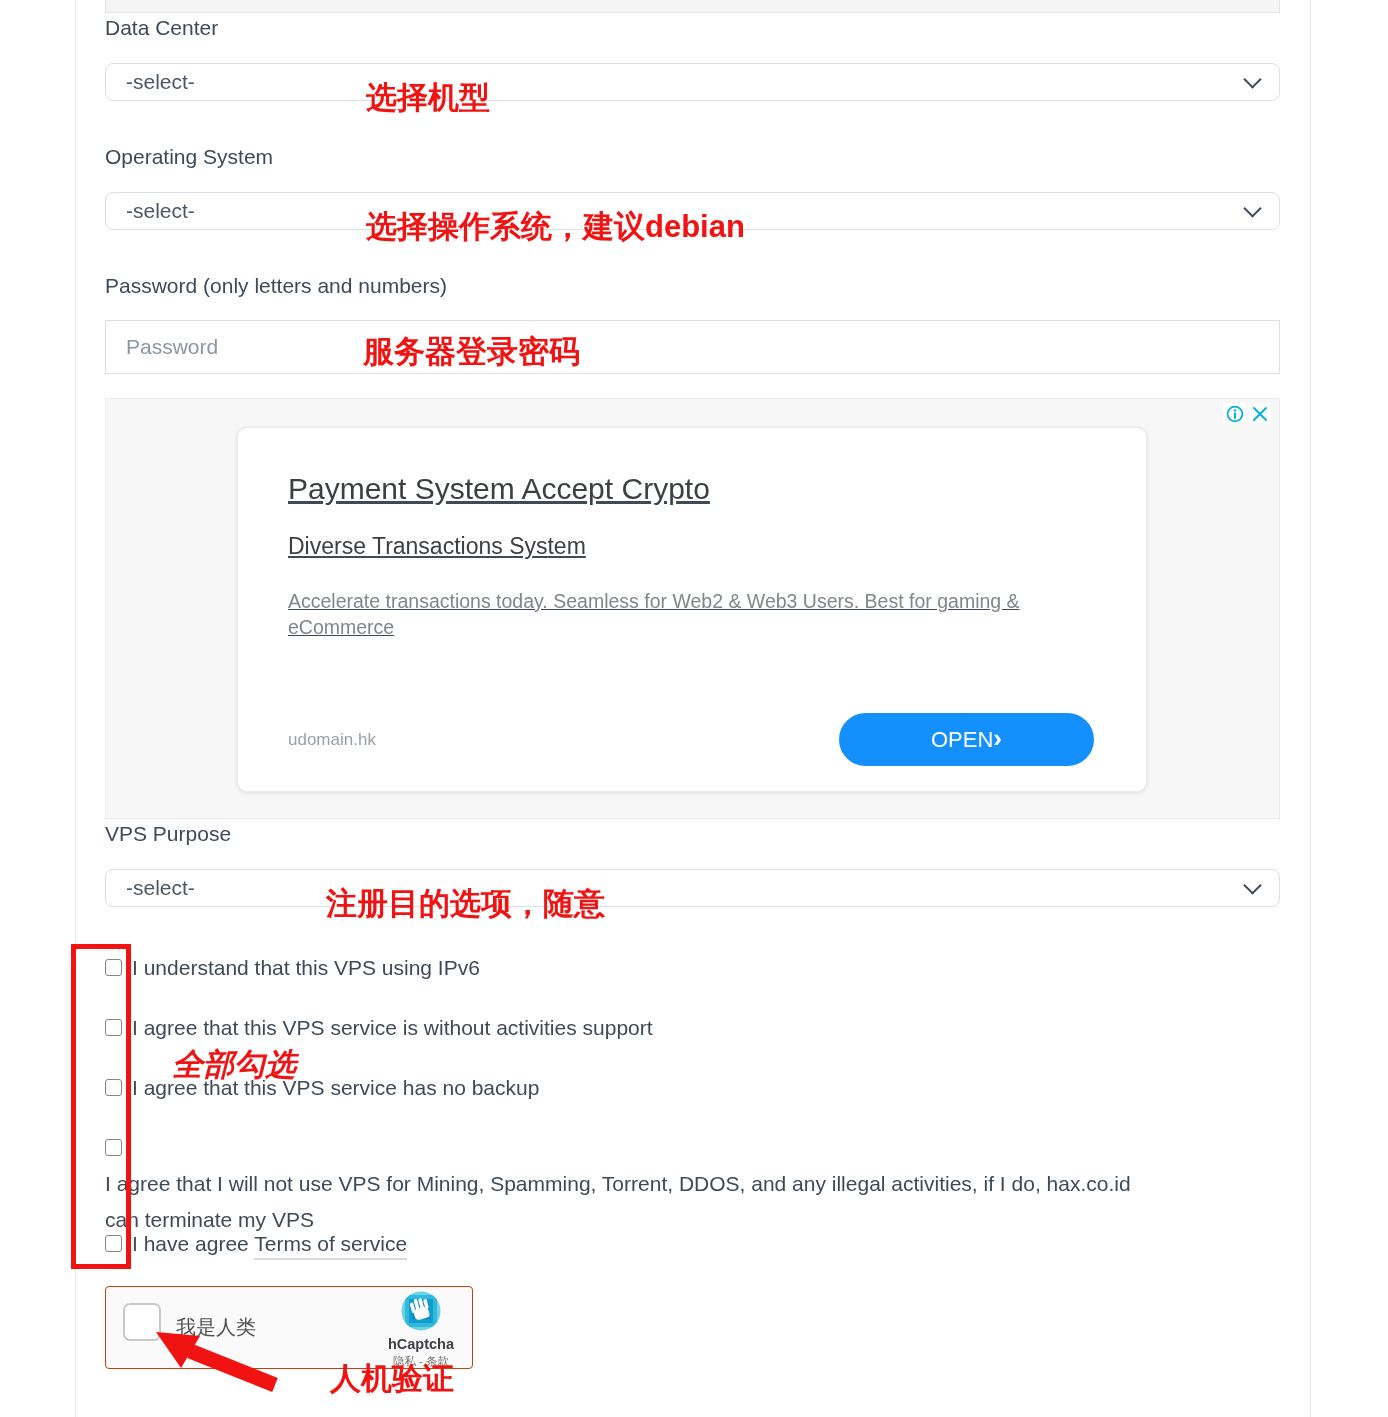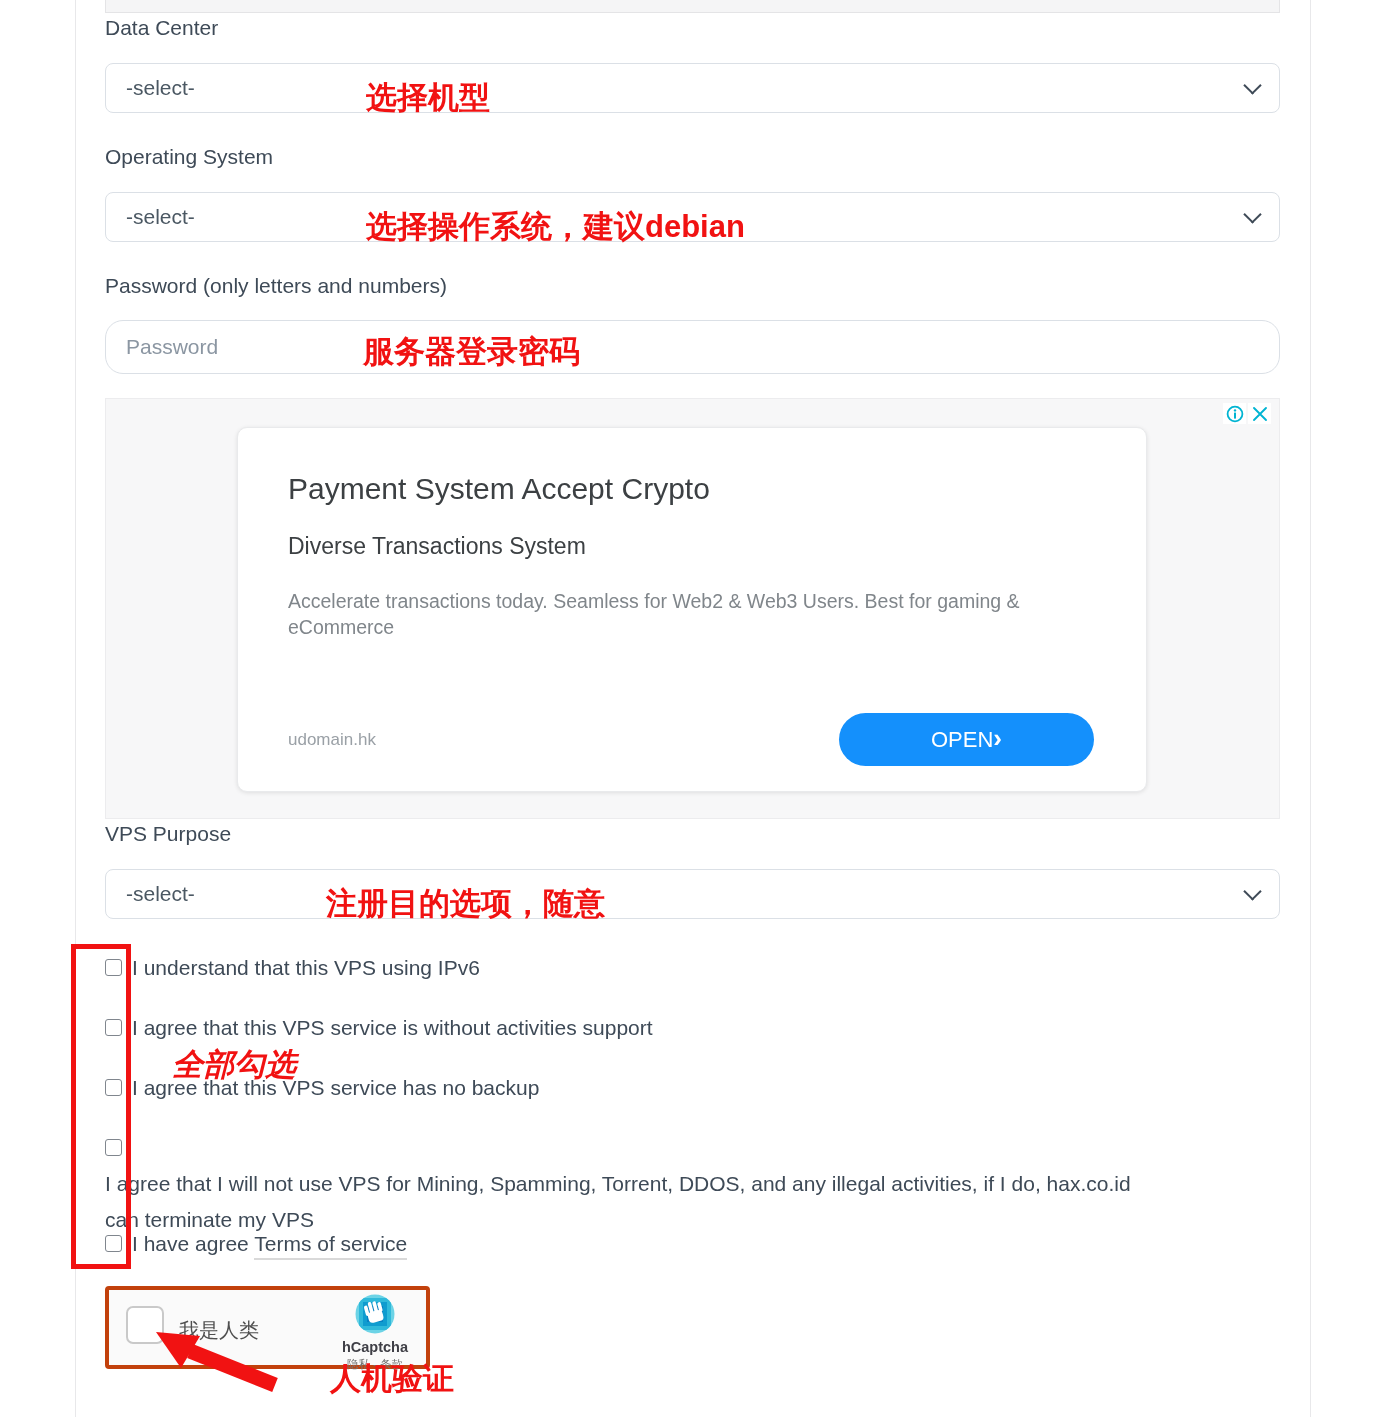"-select-" .selectbox { height: 50px -> 38px }
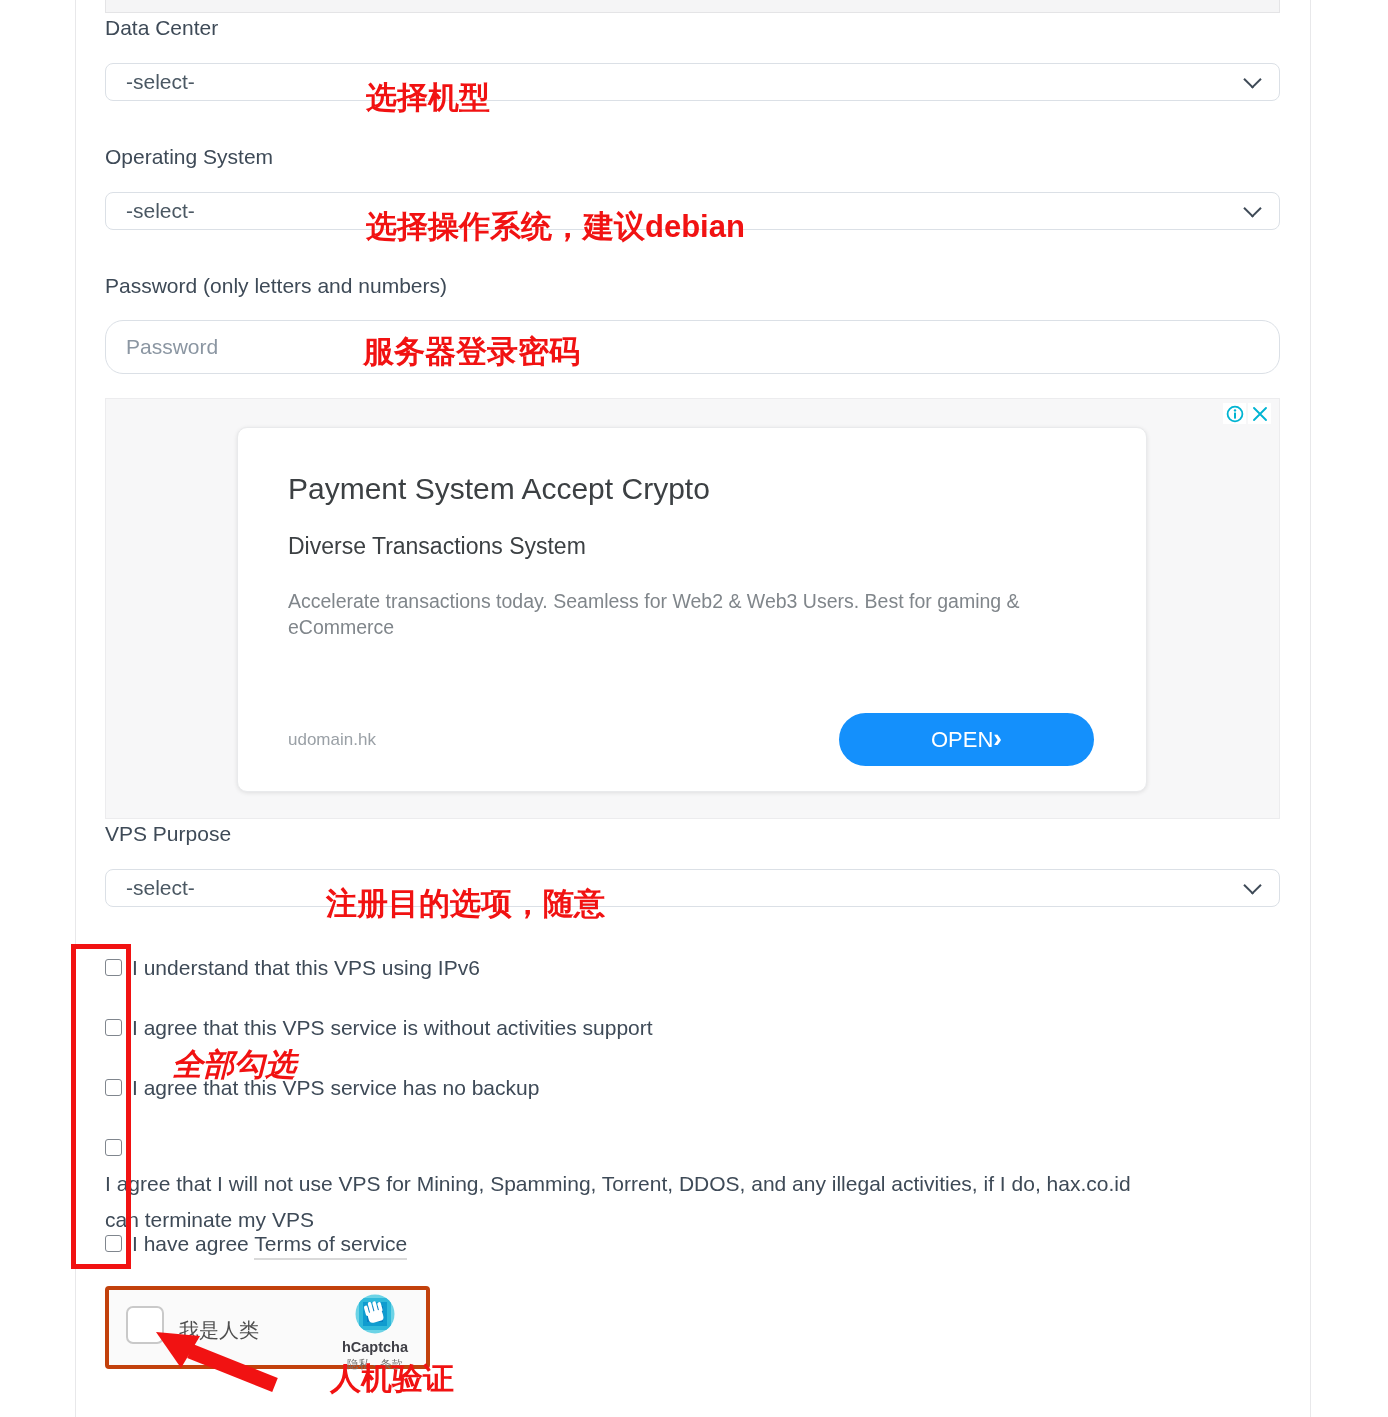"Password" input.pw { border-radius: 18px -> 0 }
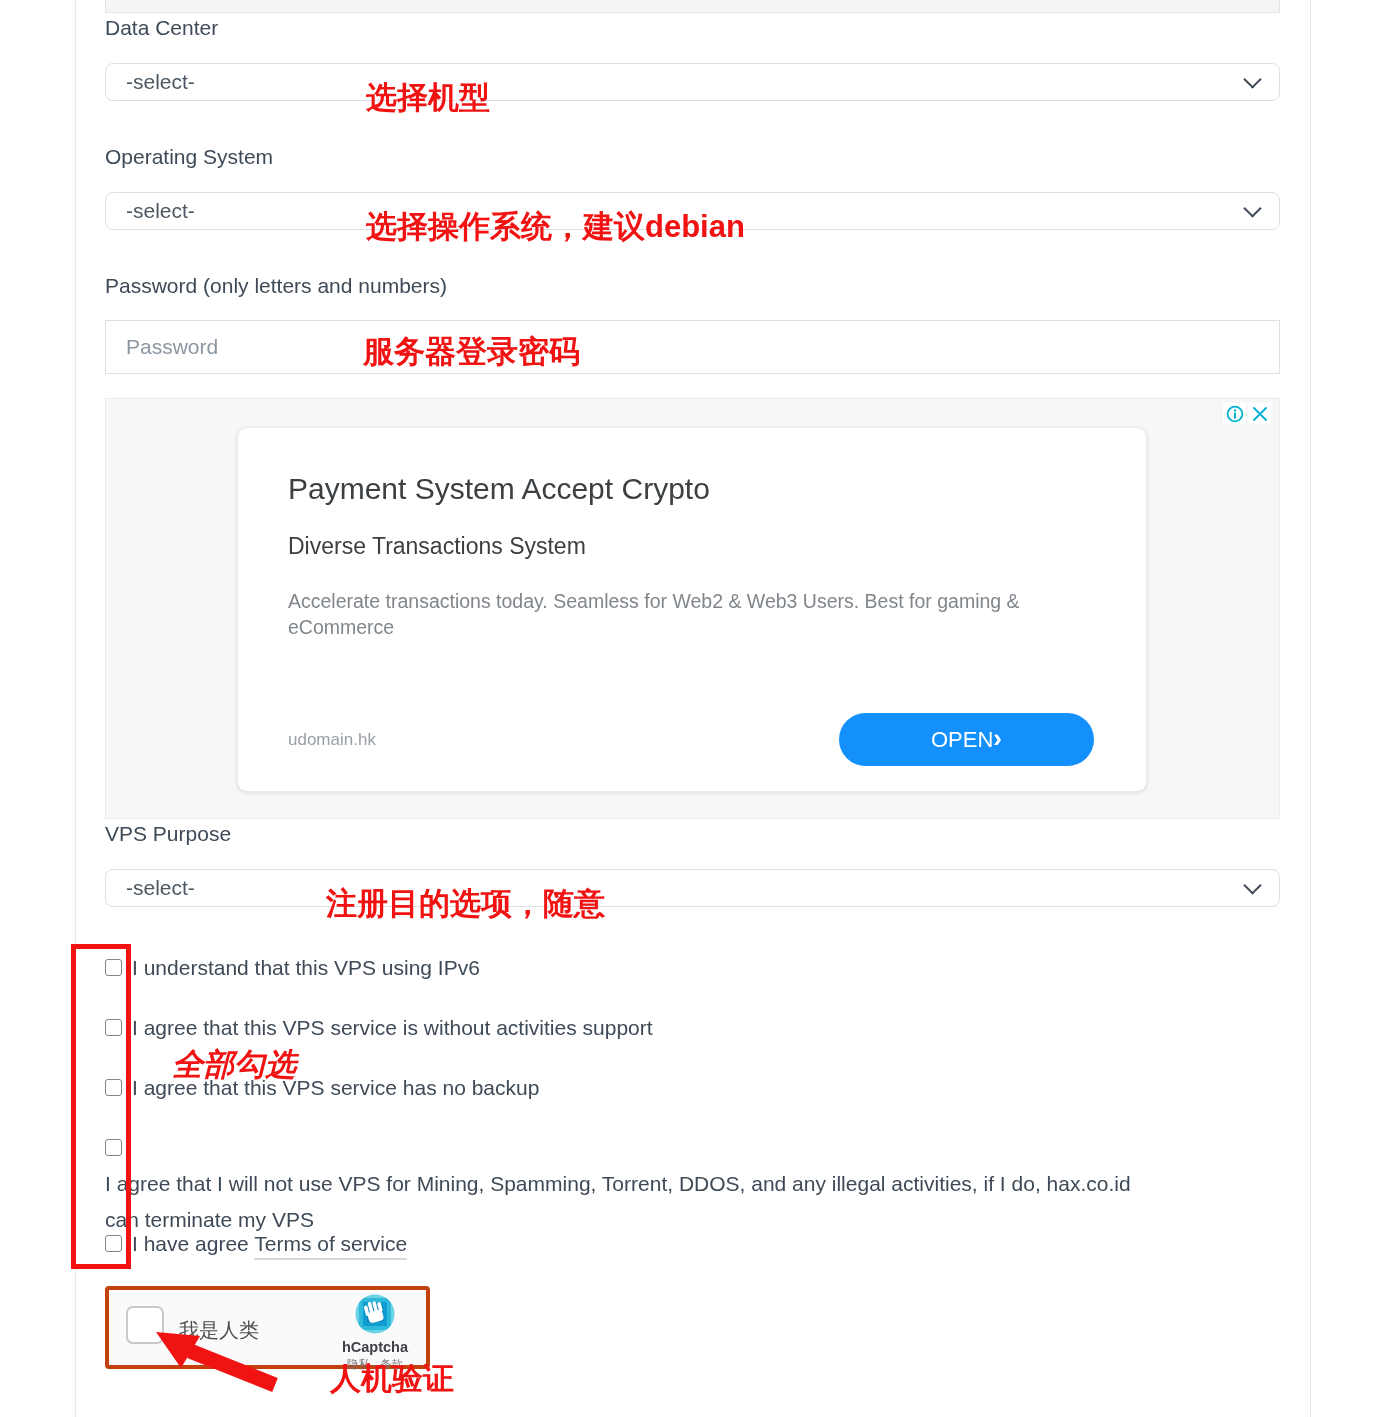"Payment System Accept Crypto" .ad-card { text-decoration: none -> underline }
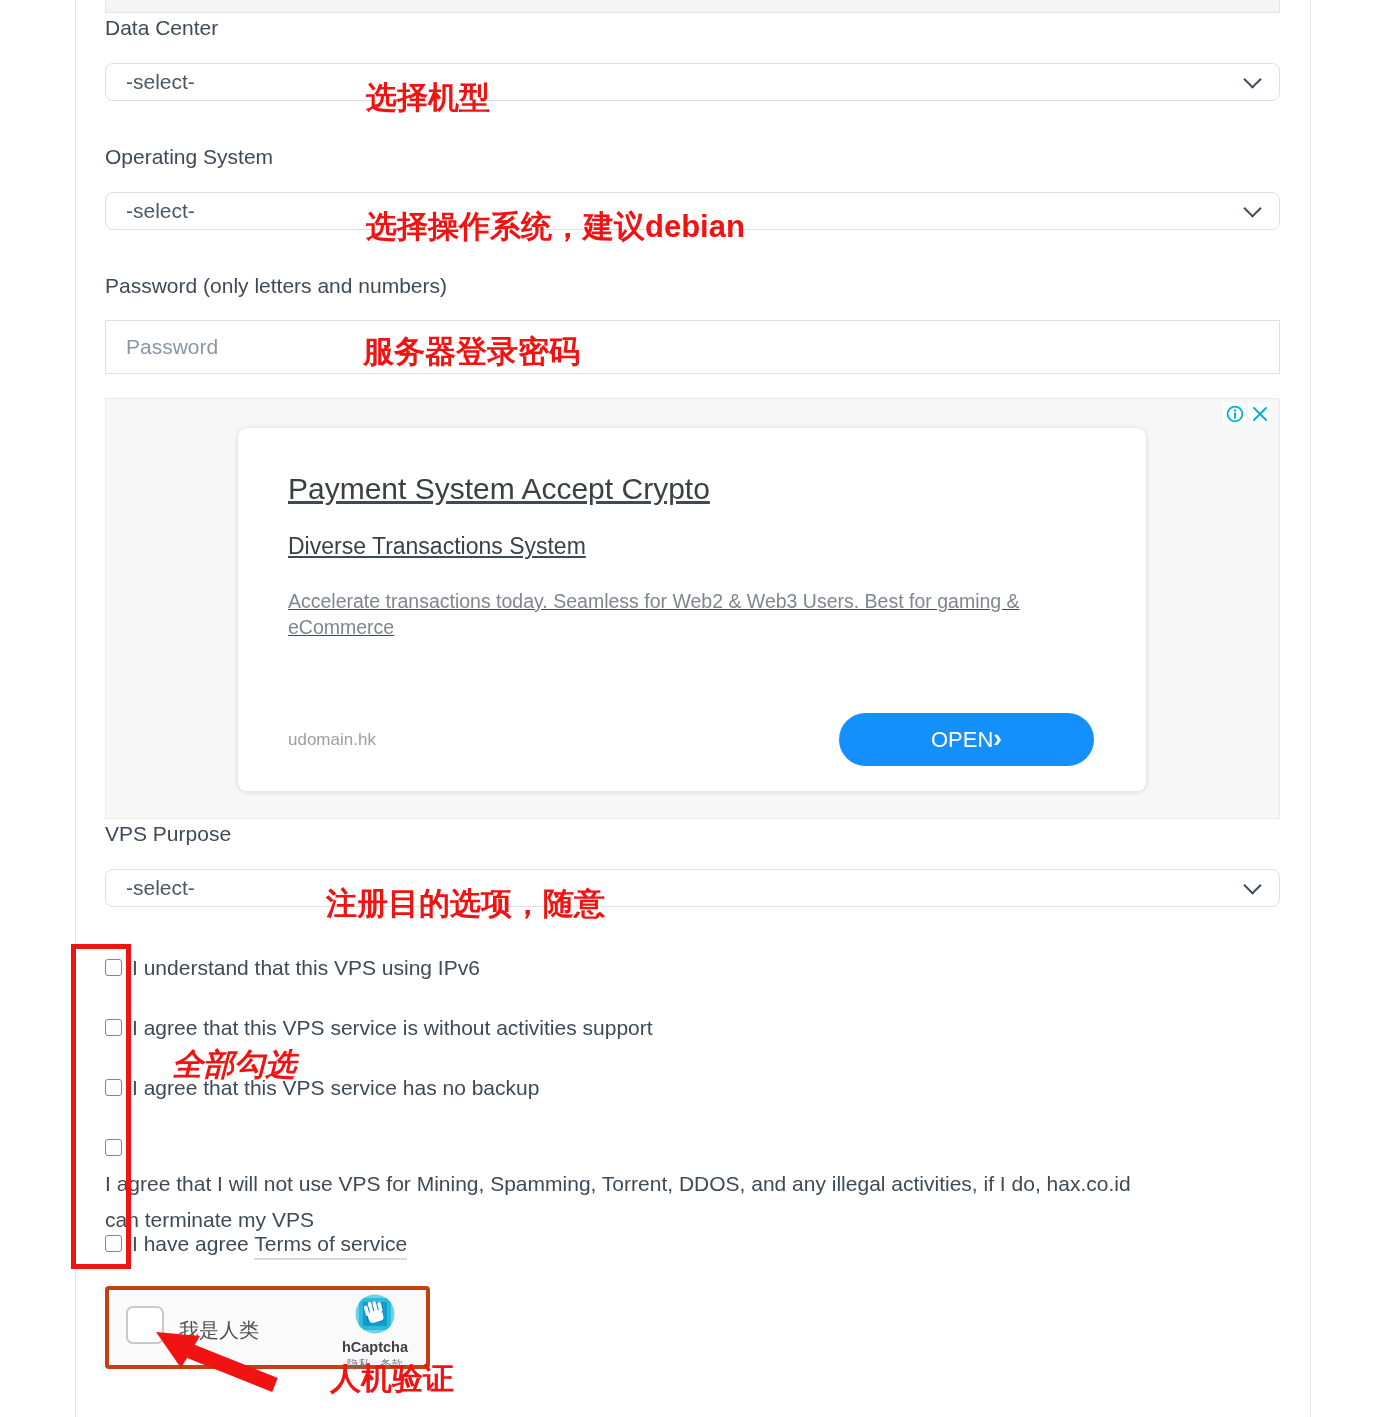"我是人类" .captcha { border: 4px solid #c2410c -> 1px solid #c2410c; width: 325px -> 368px }
